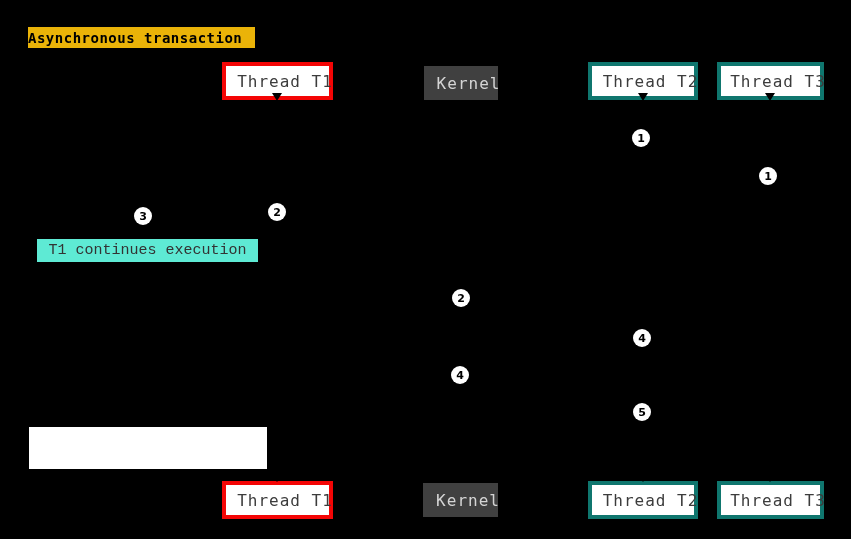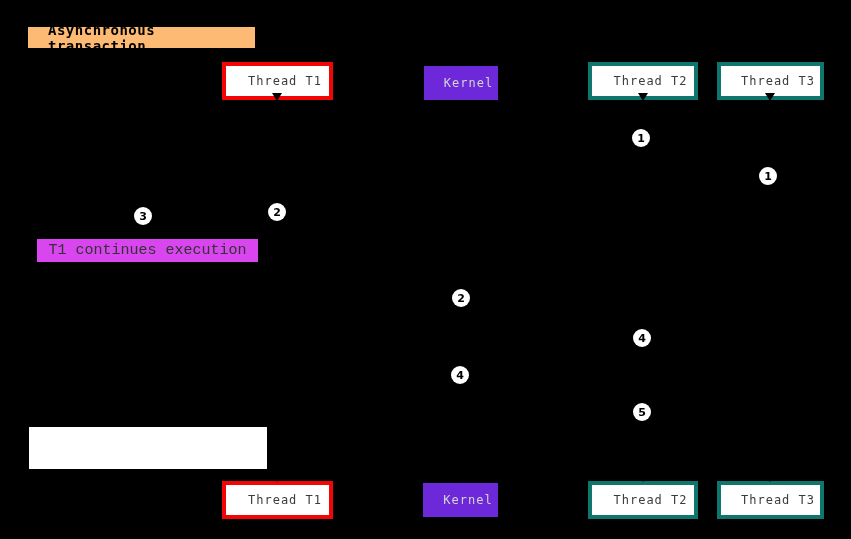"Asynchronous transaction" .title-box { background: #fdba74 -> #eab308; padding-left: 20px -> 0 }
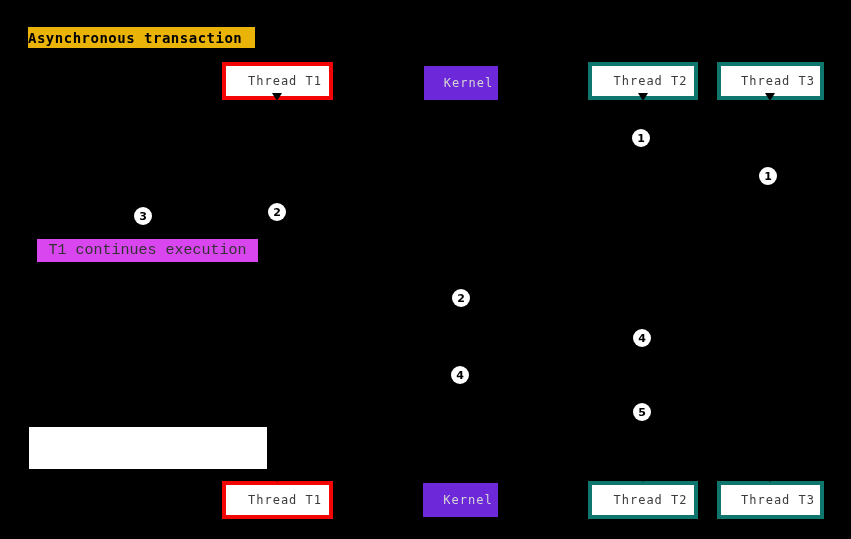"Thread T1" .actor { font-size: 12px -> 16px }
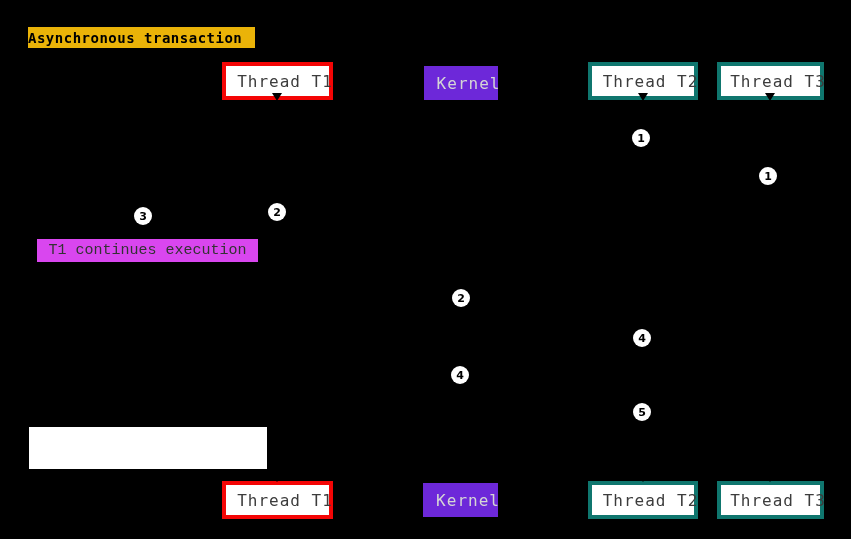"Kernel" .blue-fill { background: #6d28d9 -> #404040 }
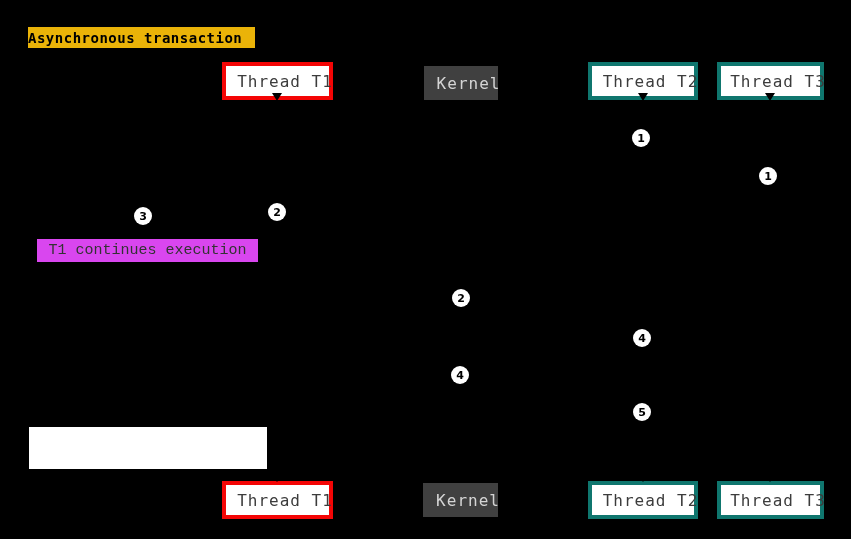"T1 continues execution" .note-box { background: #d946ef -> #5eead4 }
